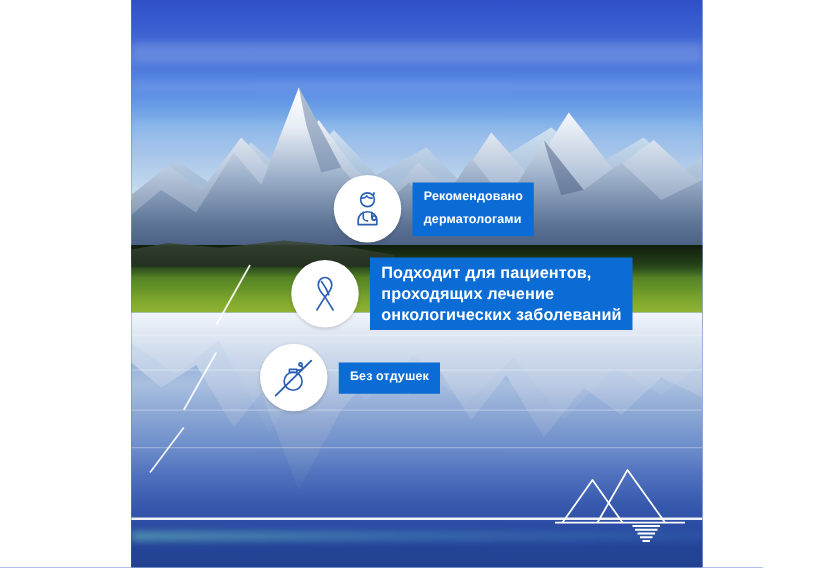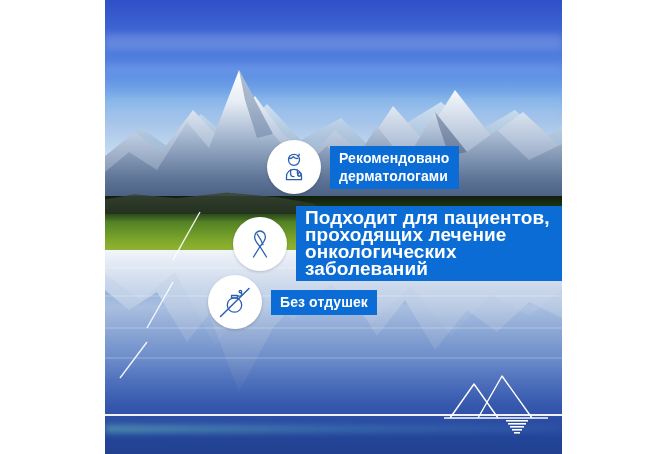"Рекомендовано" .callout { font-size: 14px -> 10px }
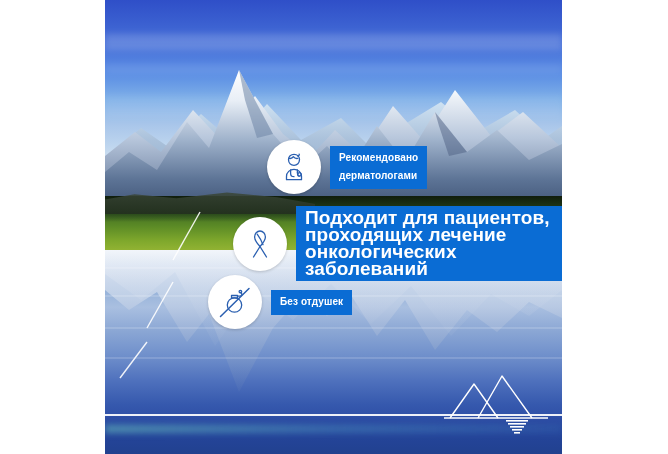"Подходит для пациентов," .callout.small { font-size: 19px -> 13px }
